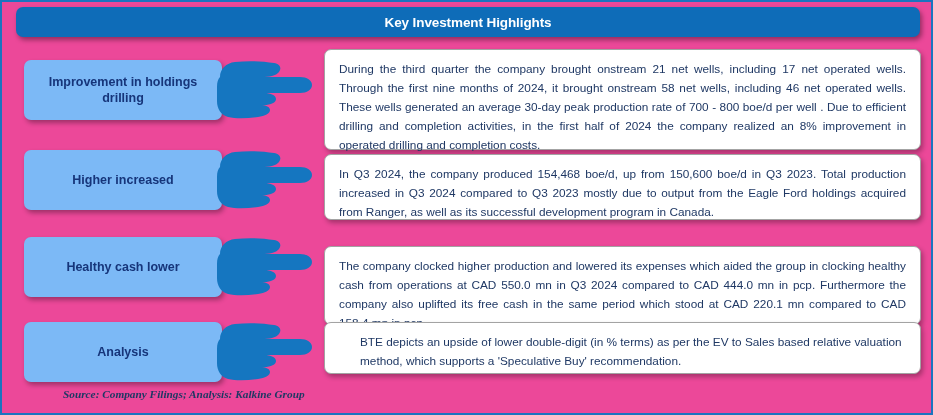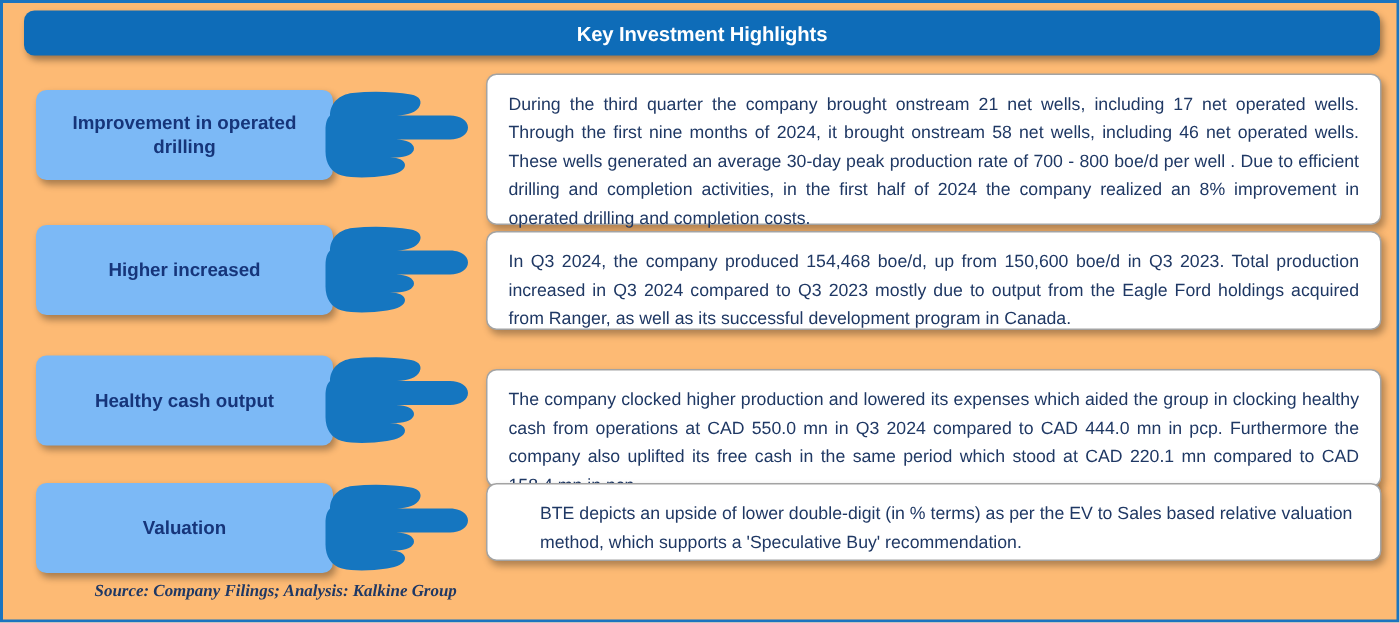"Key Investment Highlights" #slide { background: #fdba74 -> #ec4899 }
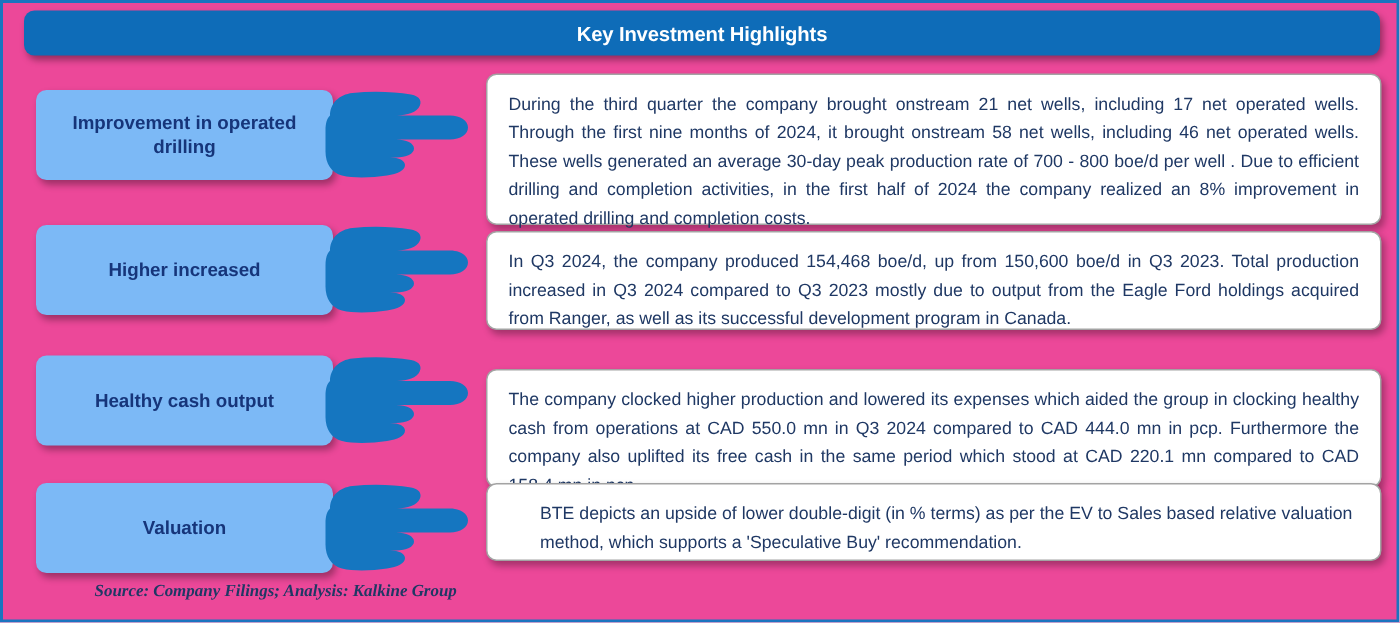"Improvement in operated drilling" span.label-text { text: operated -> holdings }
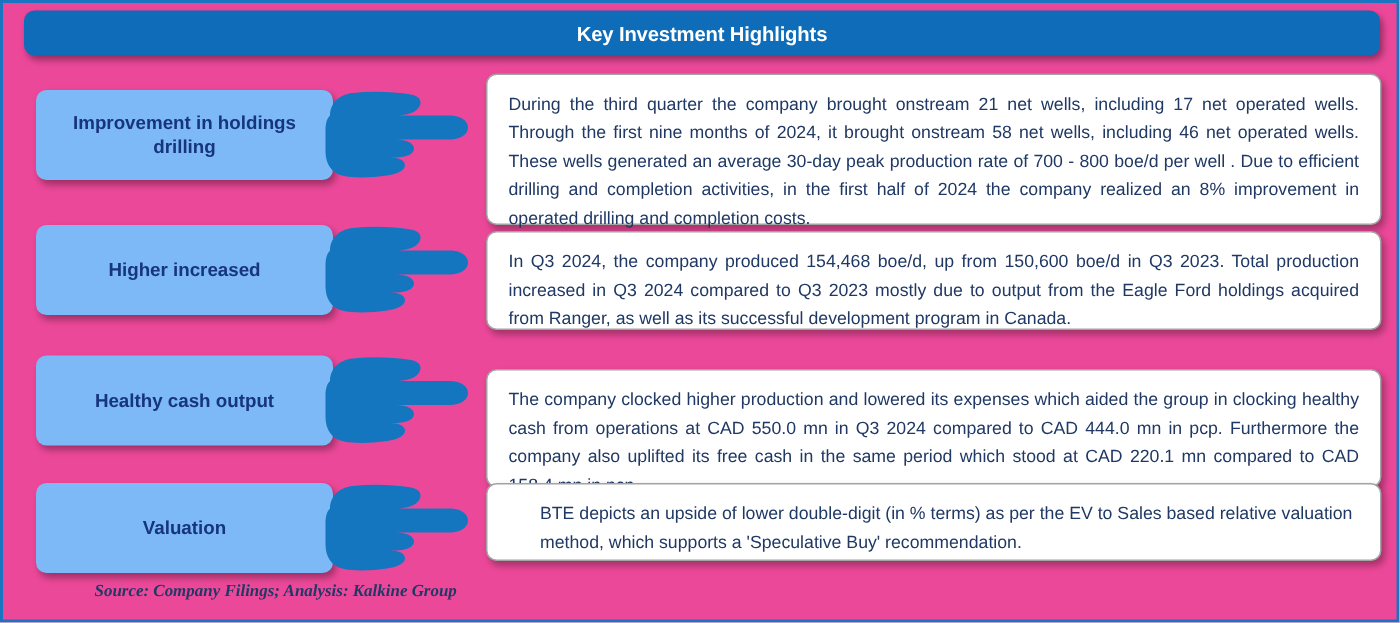"Healthy cash output" span.label-text { text: output -> lower }
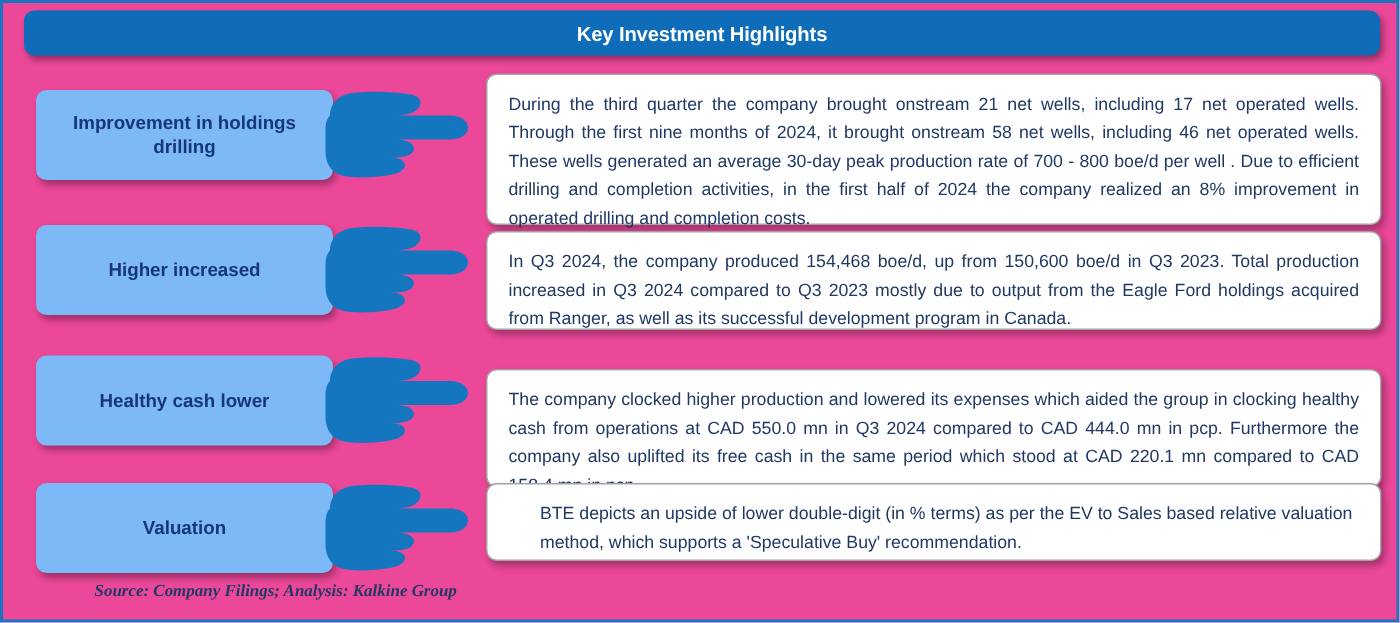"Valuation" span.label-text { text: Valuation -> Analysis }
